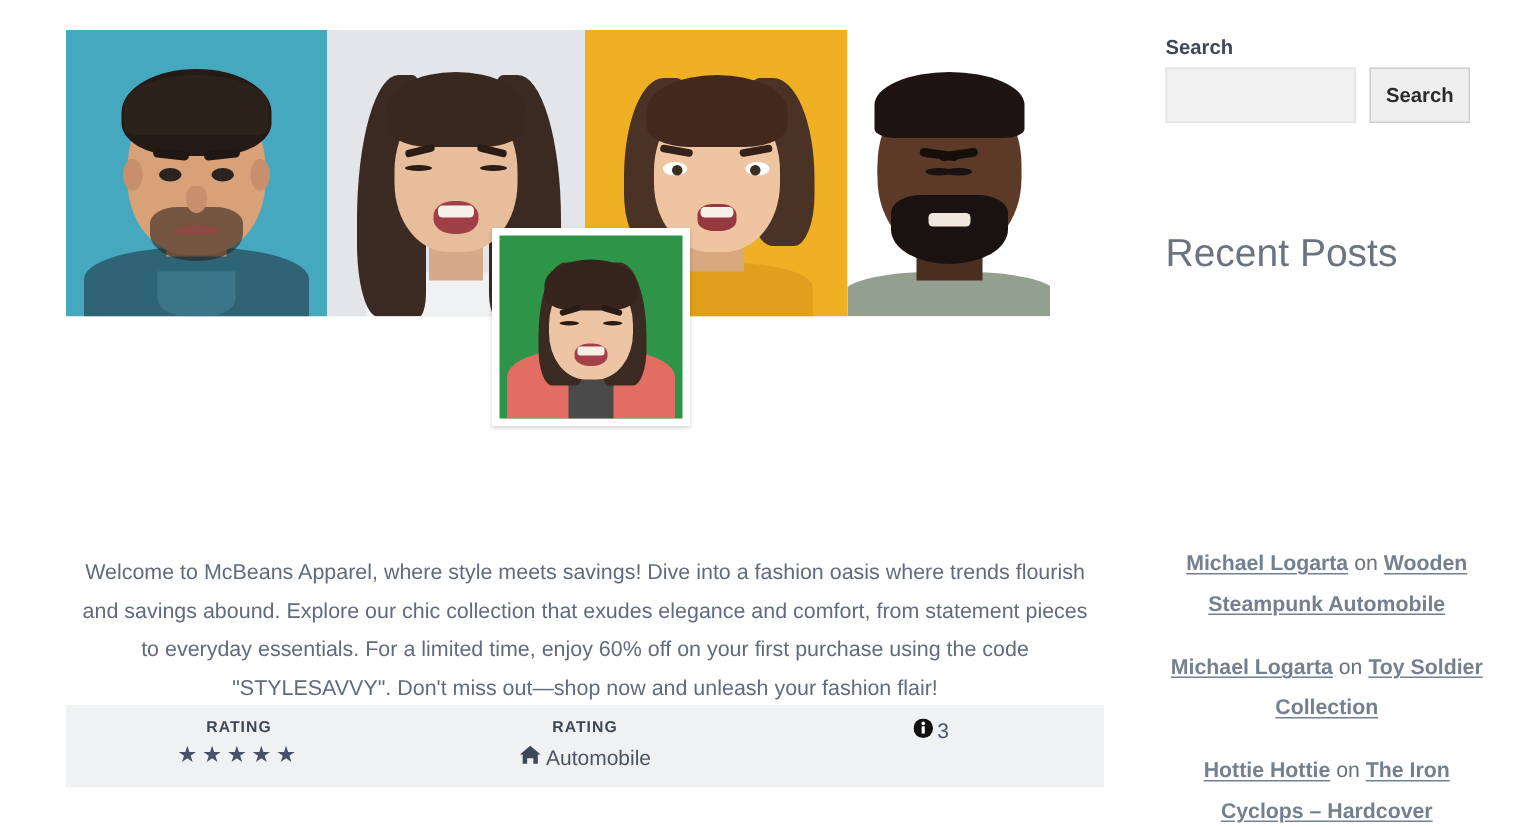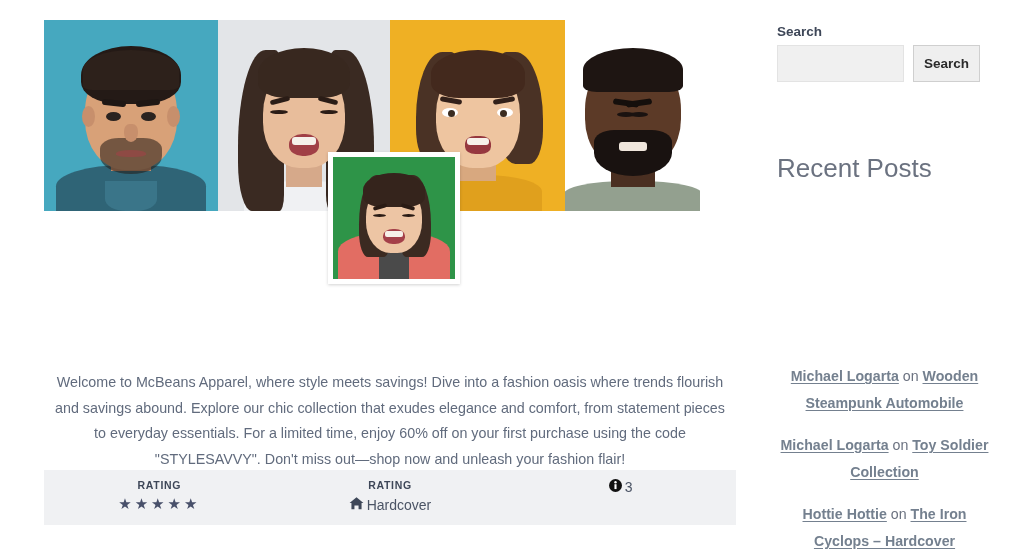"Hardcover" span { text: Hardcover -> Automobile }
